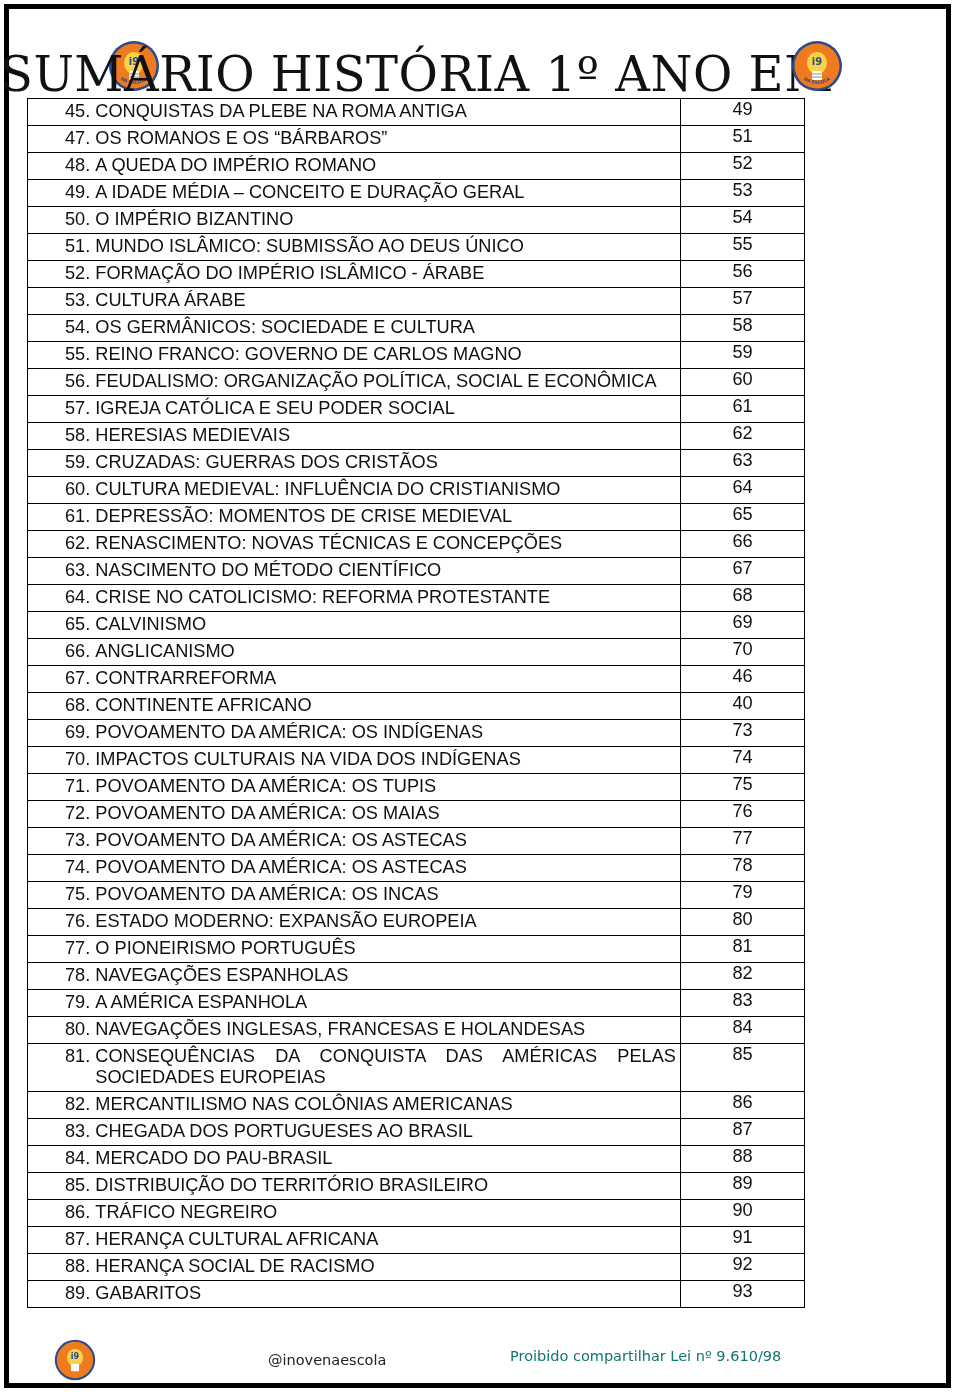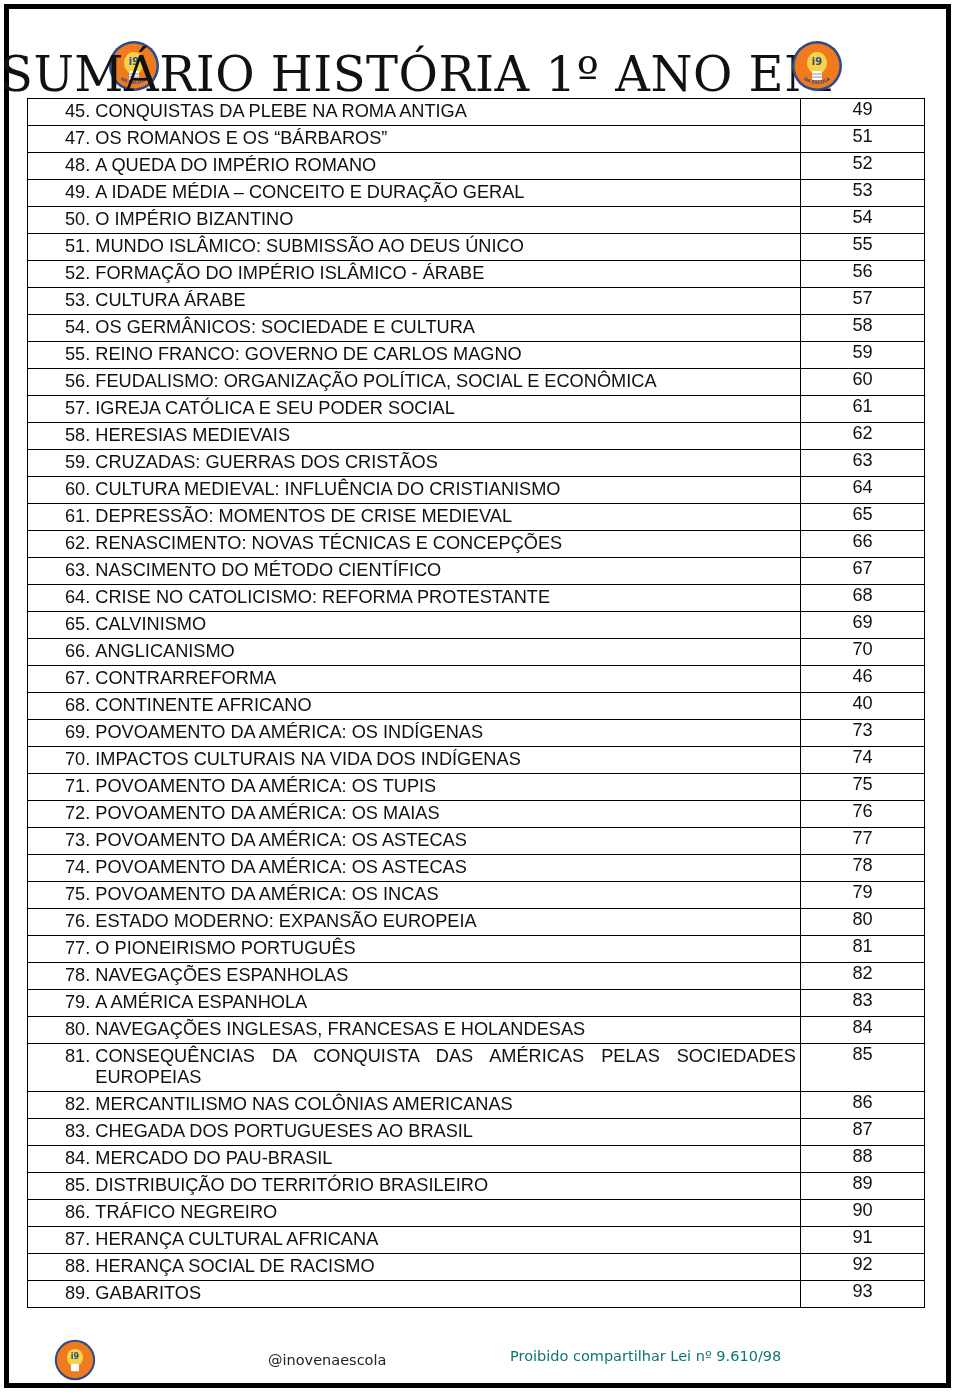"45." table.toc { width: 898px -> 778px }
